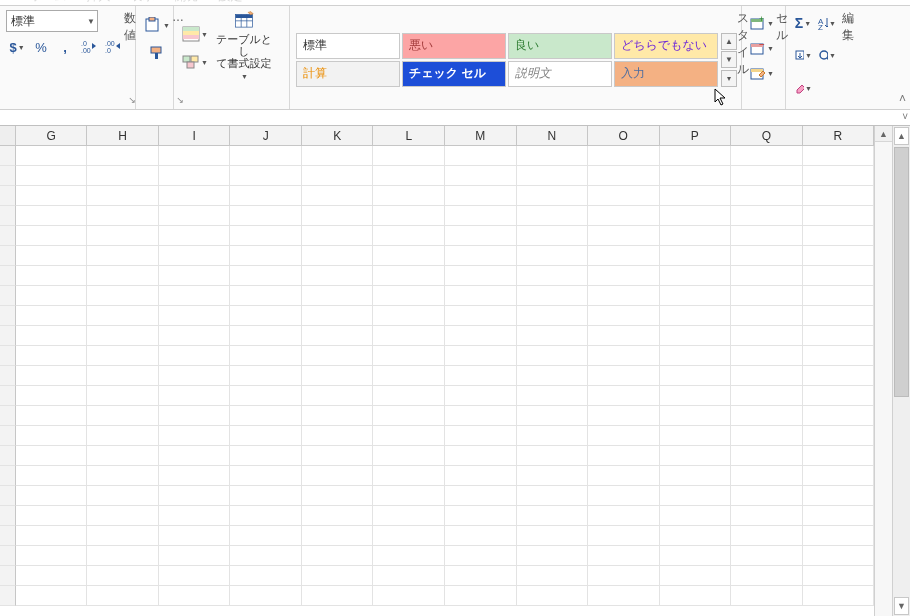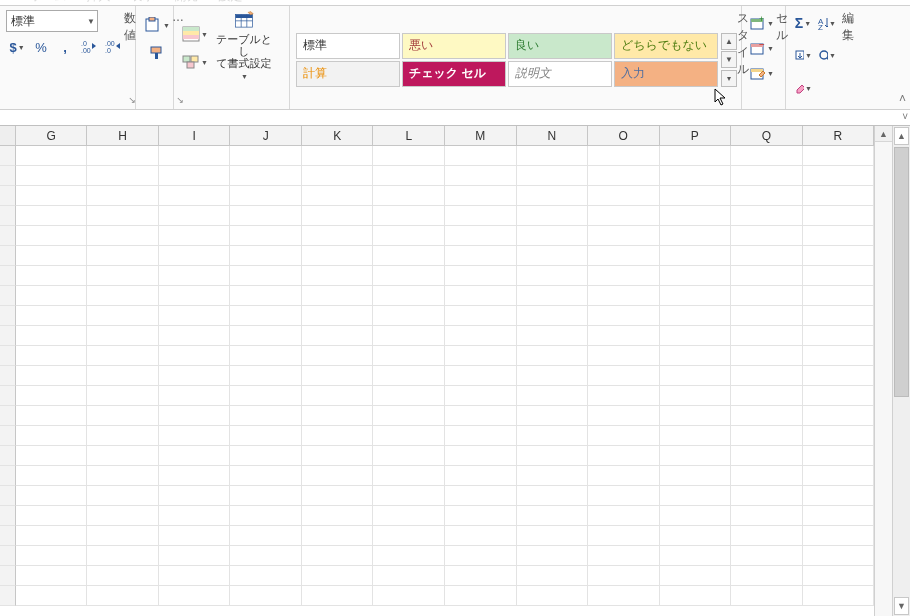"悪い" .style-cell.bad { background: #fef9c3 -> #fca5a5 }
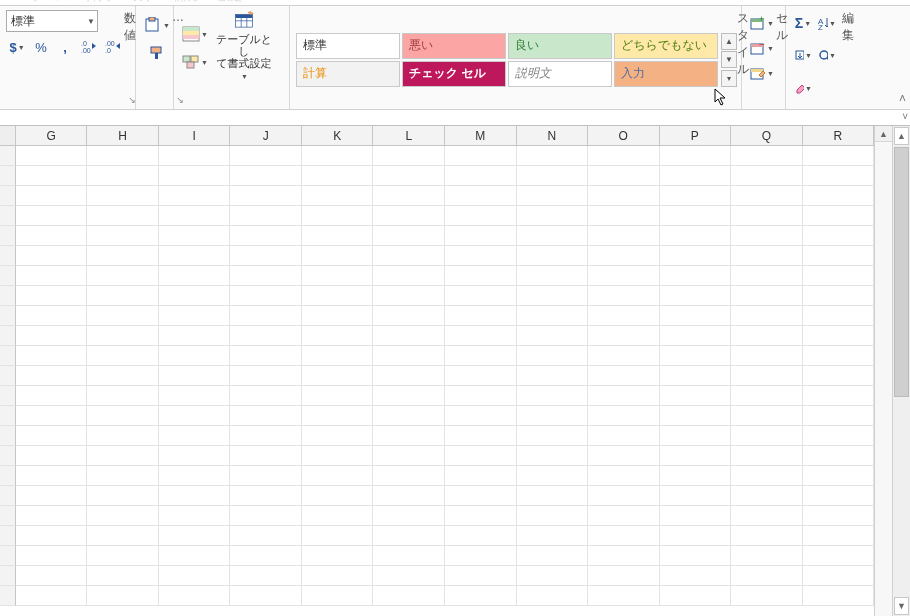"どちらでもない" .style-cell.neutral { color: #4d7c0f -> #6d28d9 }
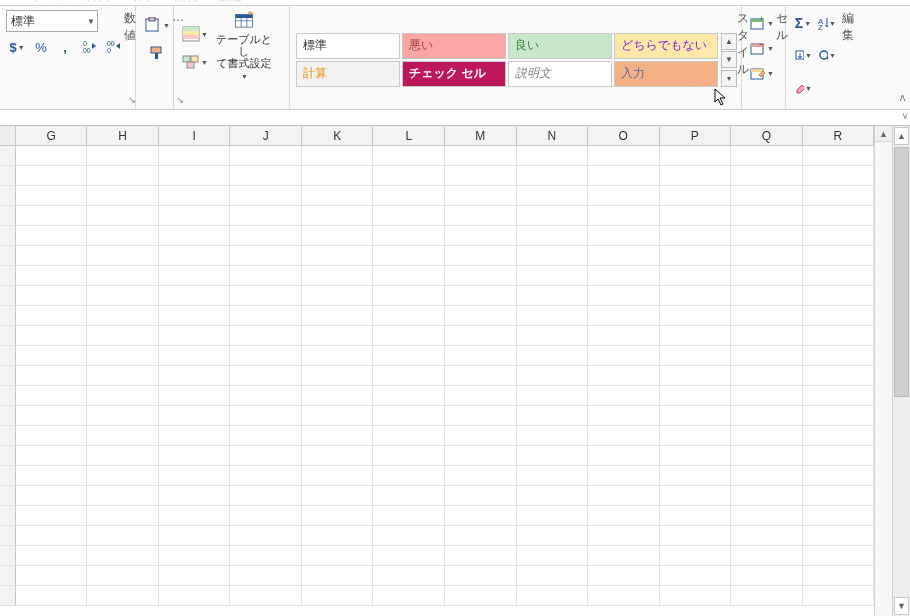"チェック セル" .style-cell.check { background: #be185d -> #1d4ed8 }
